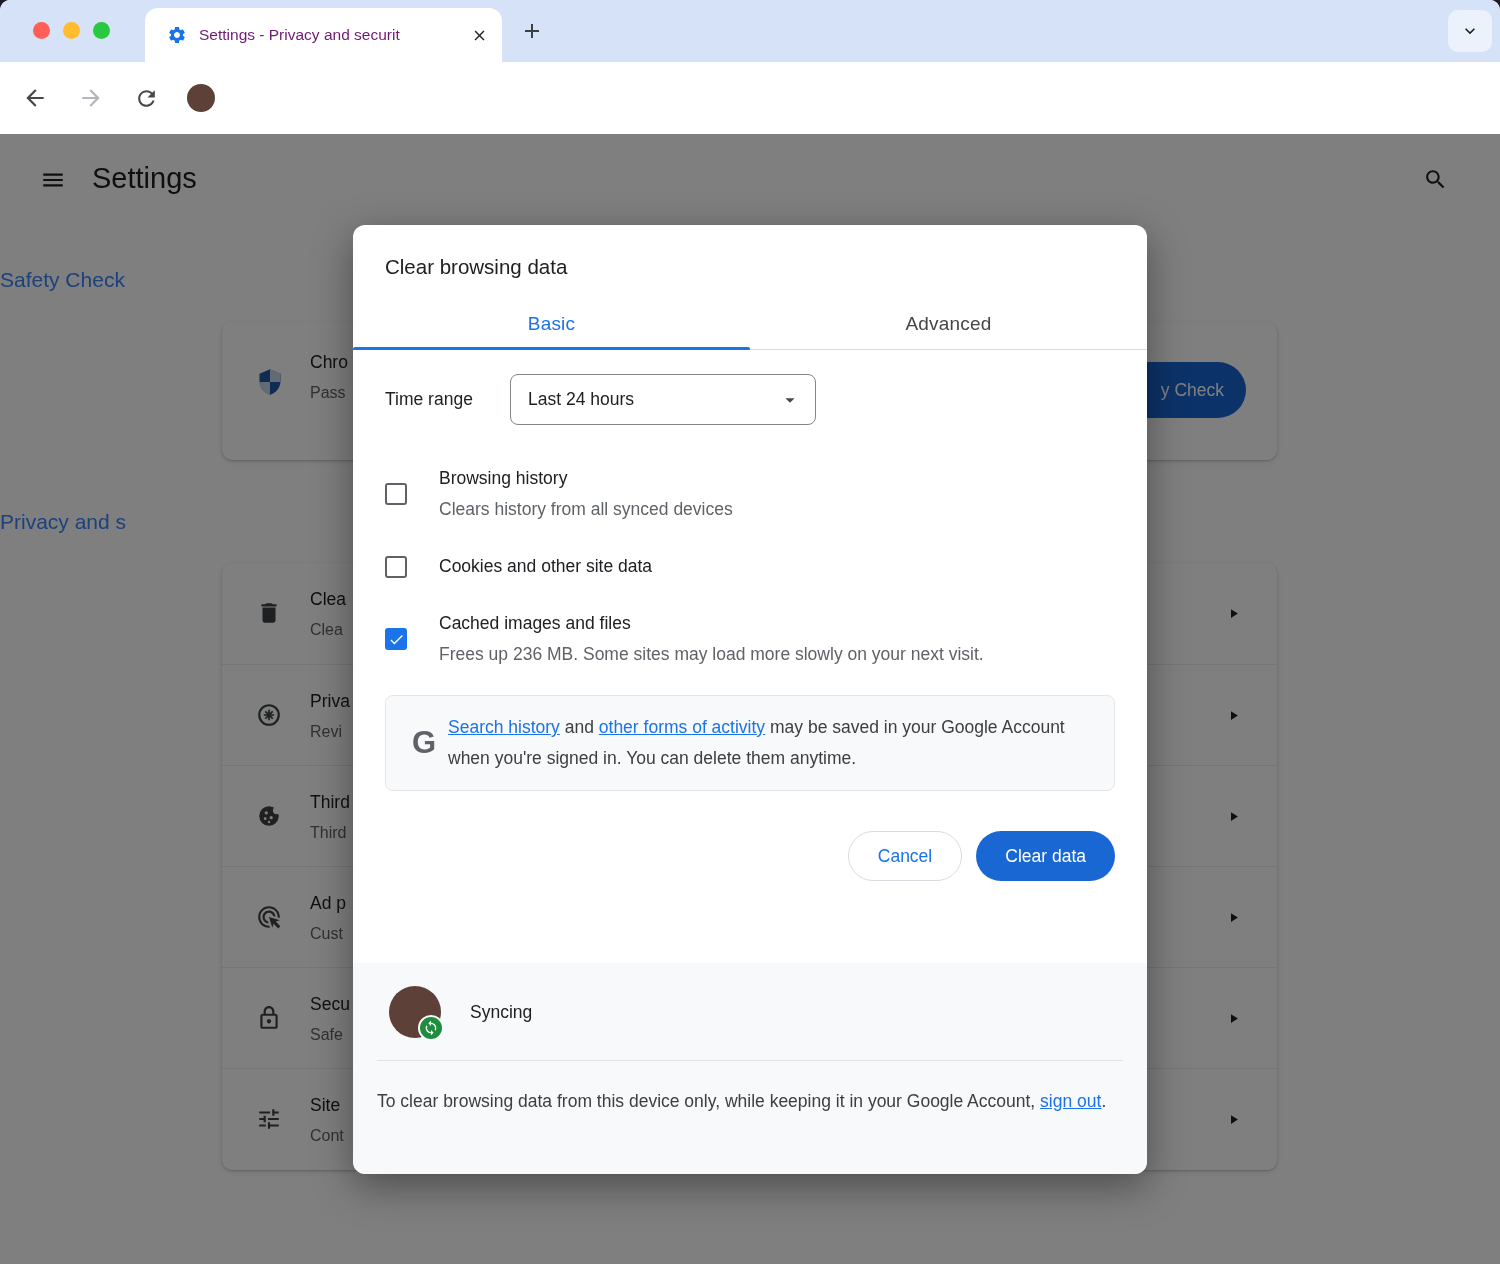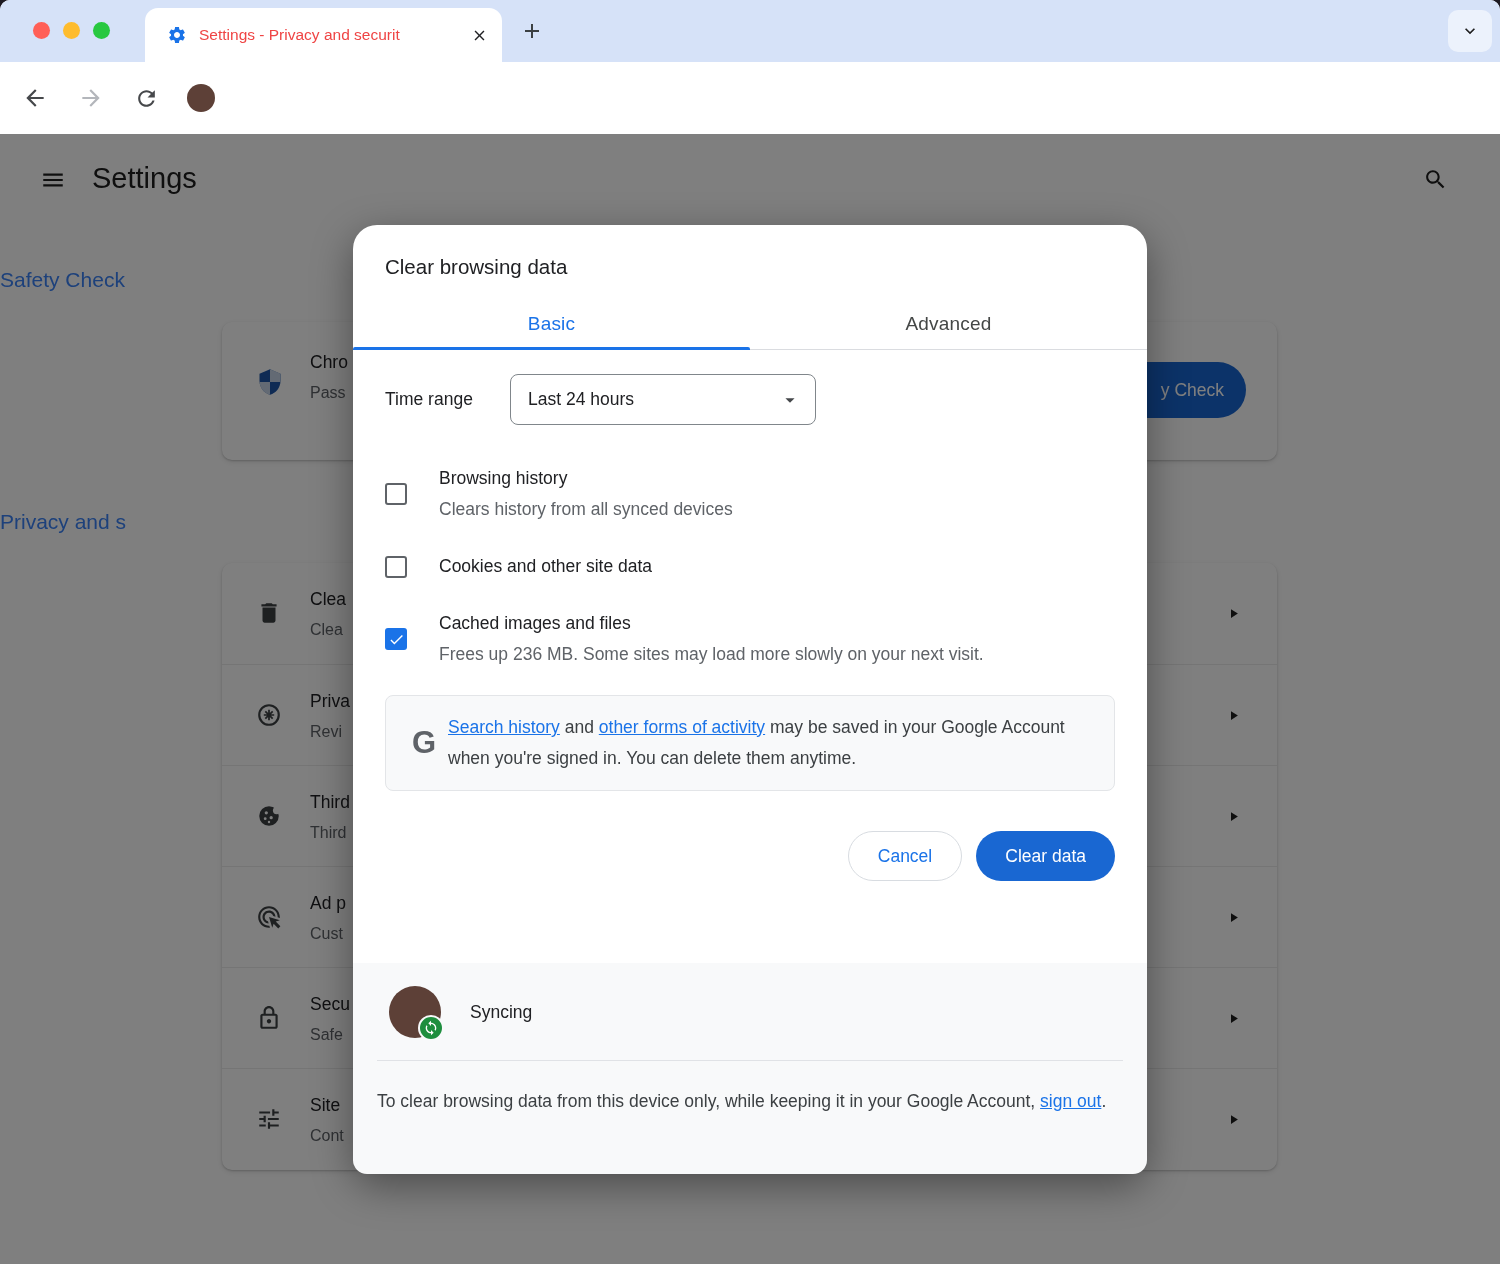"Settings - Privacy and securit" .tab-title { color: #ef4444 -> #701a75 }
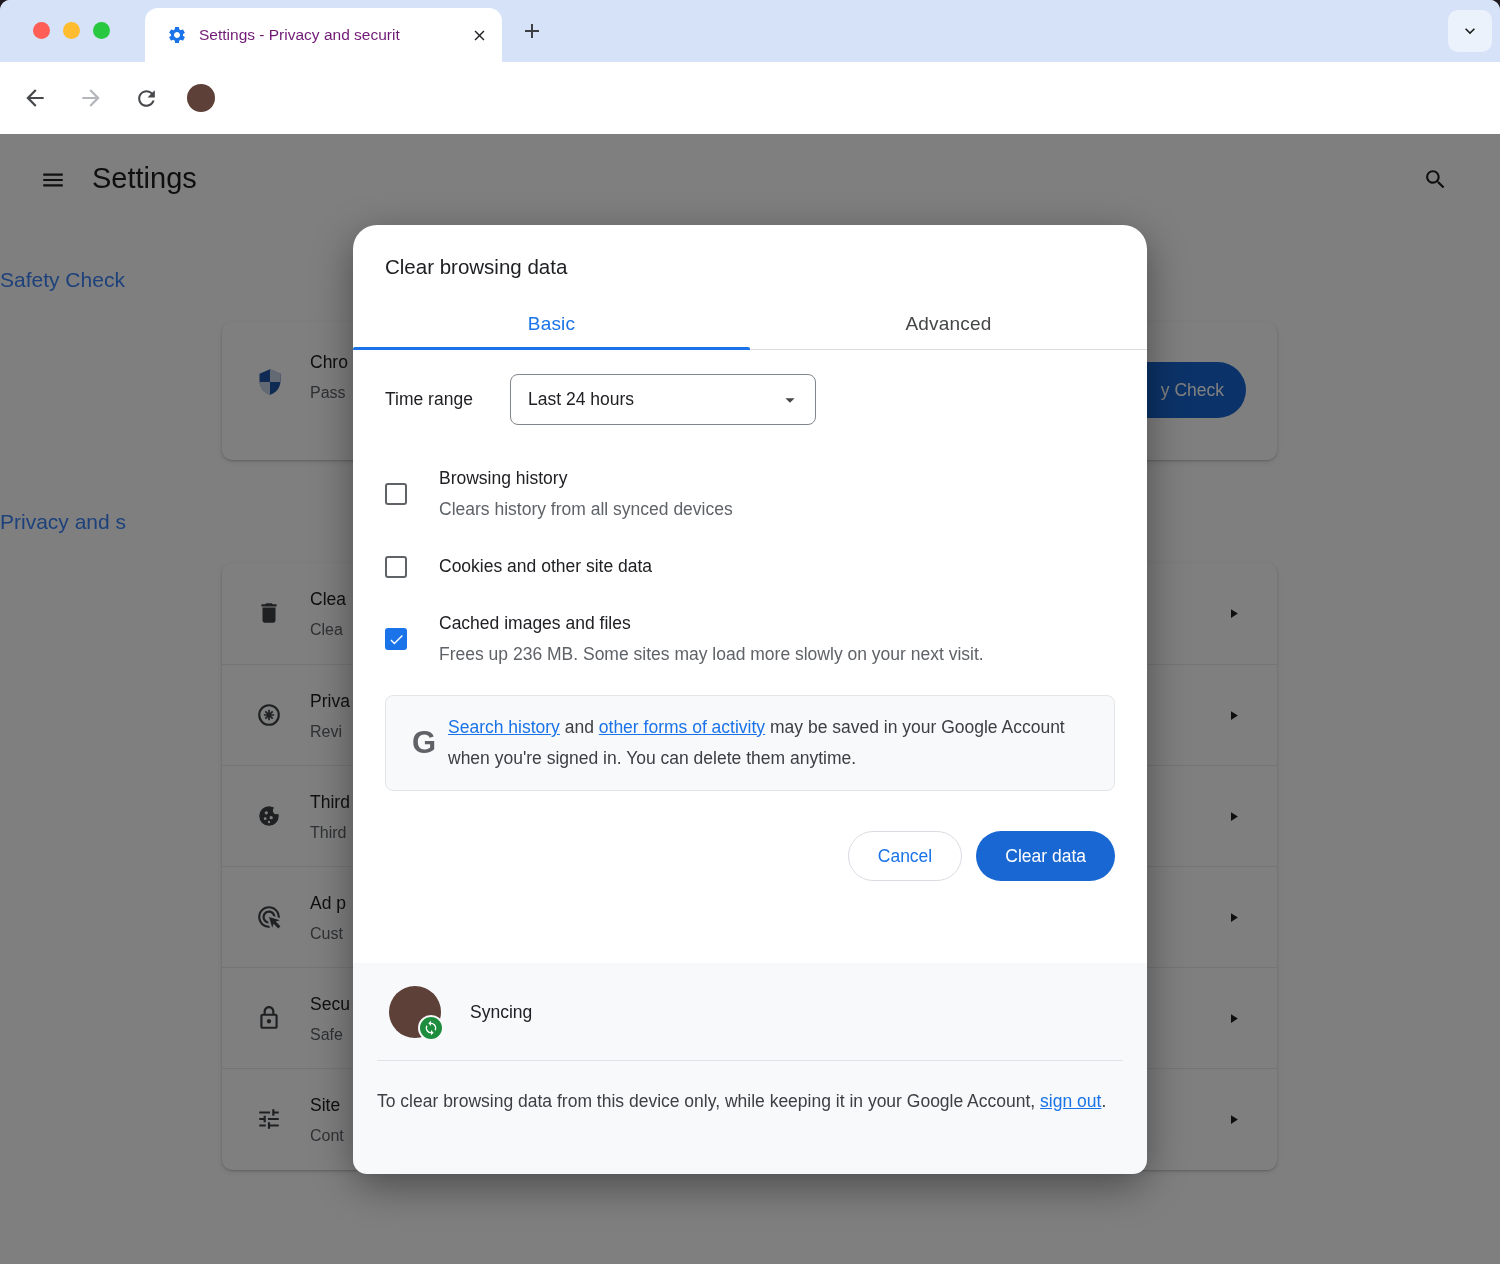"Clear browsing data" .dialog { border-radius: 24px -> 12px }
